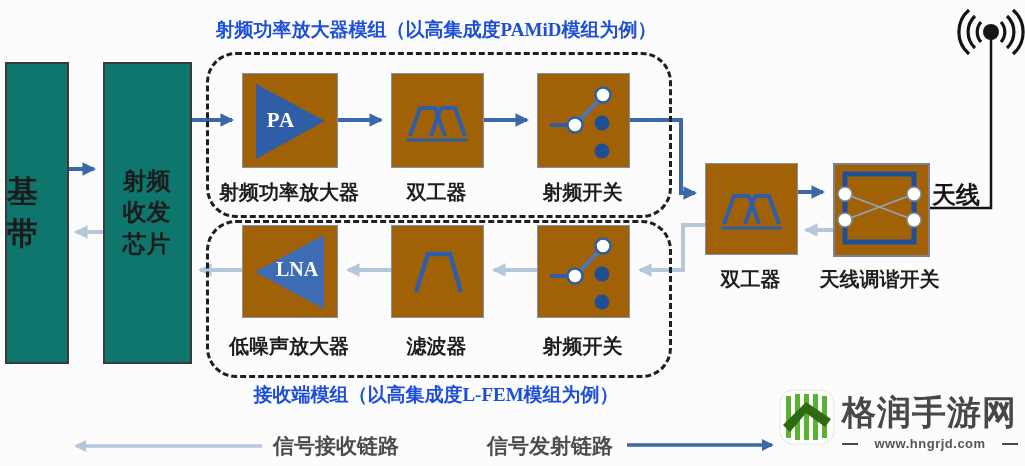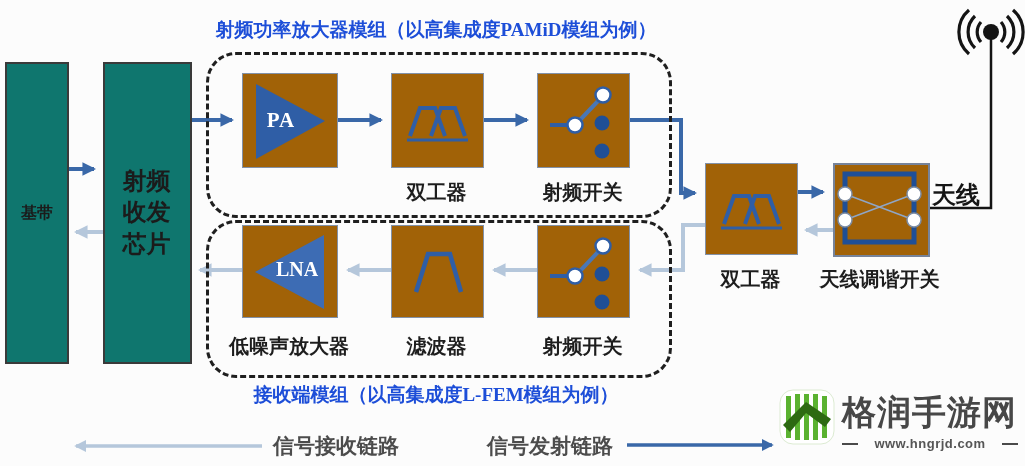"基带" #baseband { font-size: 16px -> 31px }
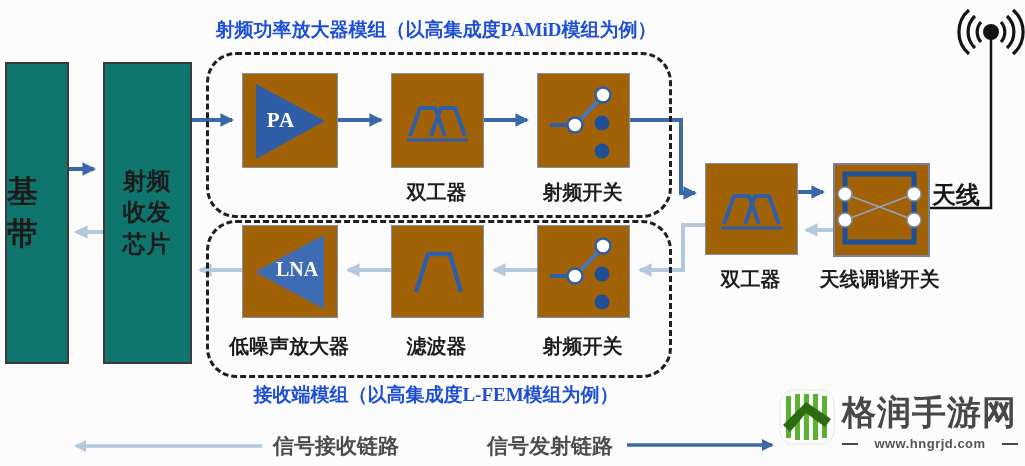"射频功率放大器" div.cap { html: none -> <div>射频功率放大器</div> }
